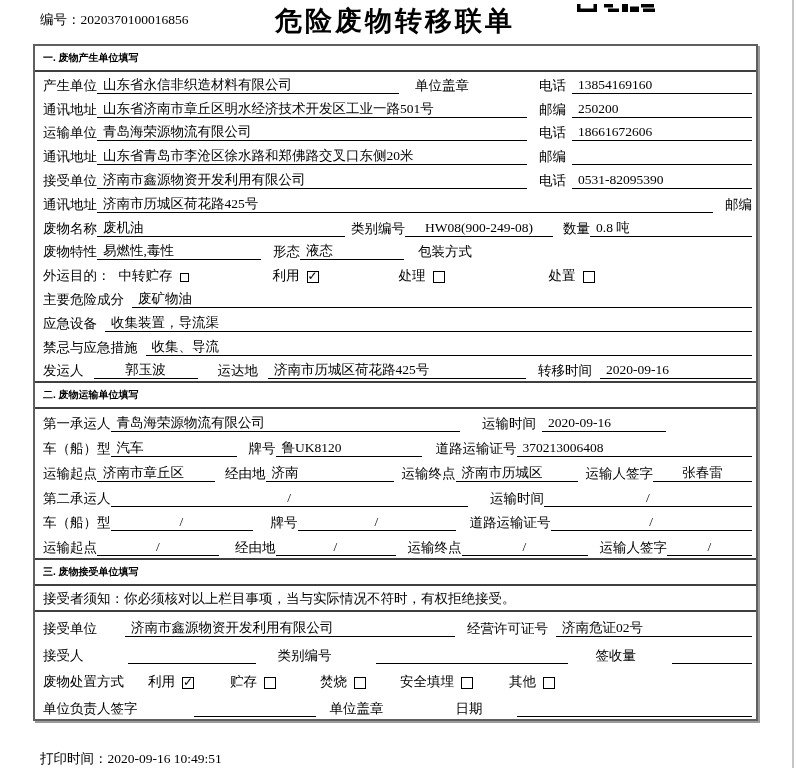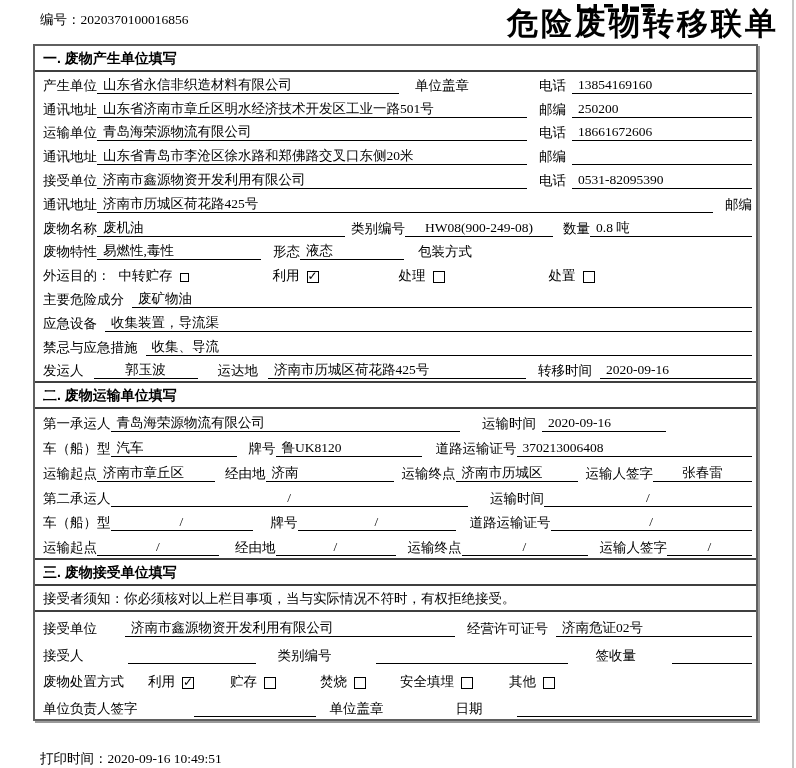"危险废物转移联单" .doc-title { font-size: 31px -> 27px; right: 17px -> 6px; text-align: right -> center }
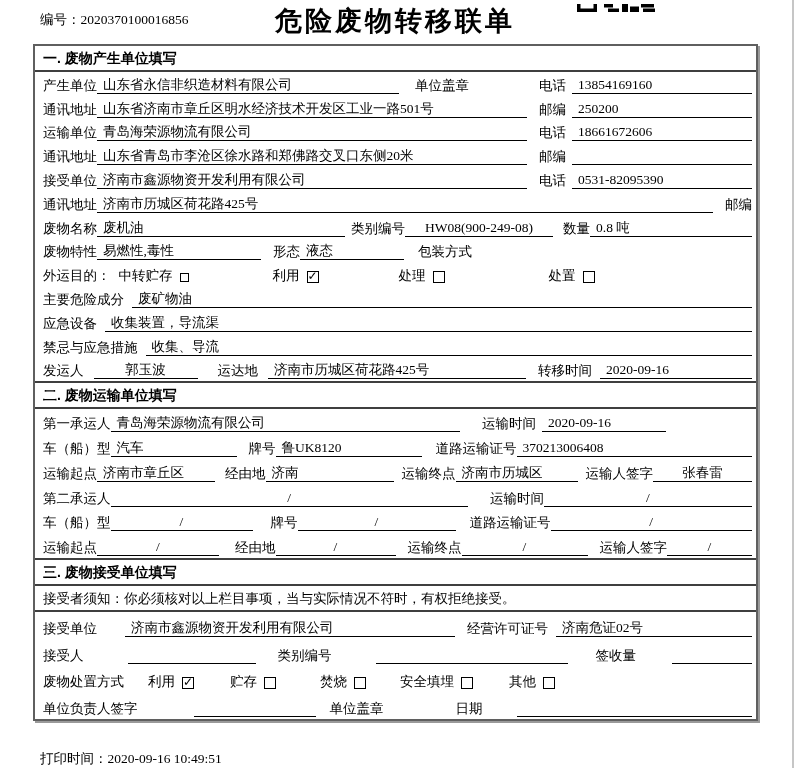"一. 废物产生单位填写" .sec-title { font-size: 14px -> 10px }
